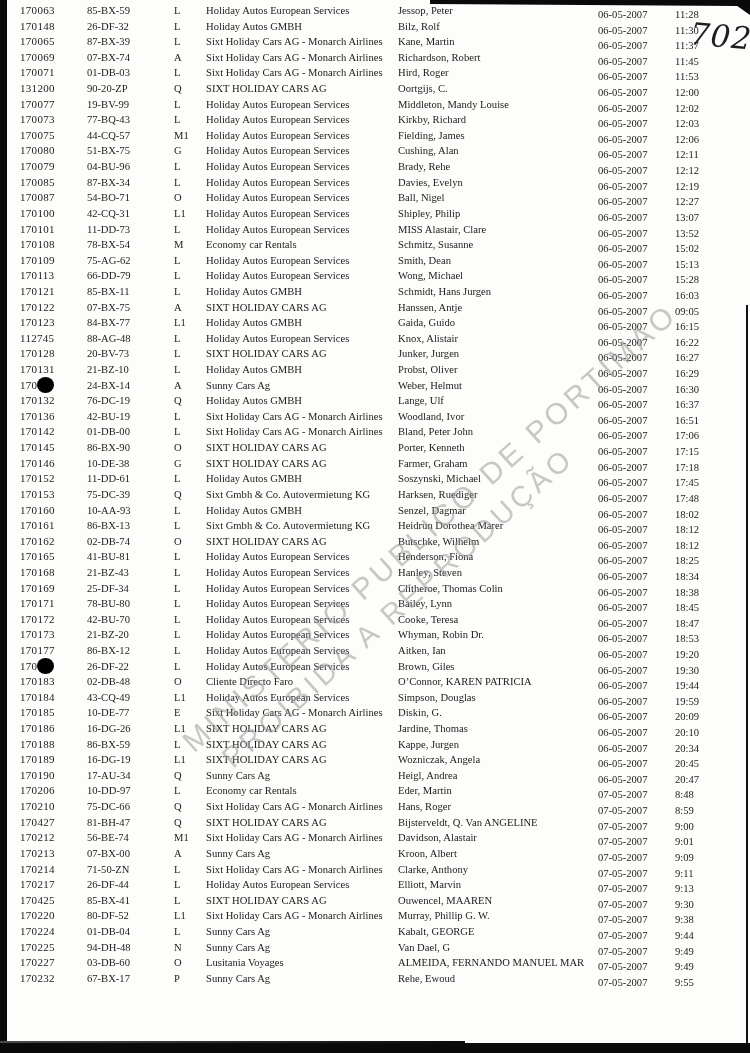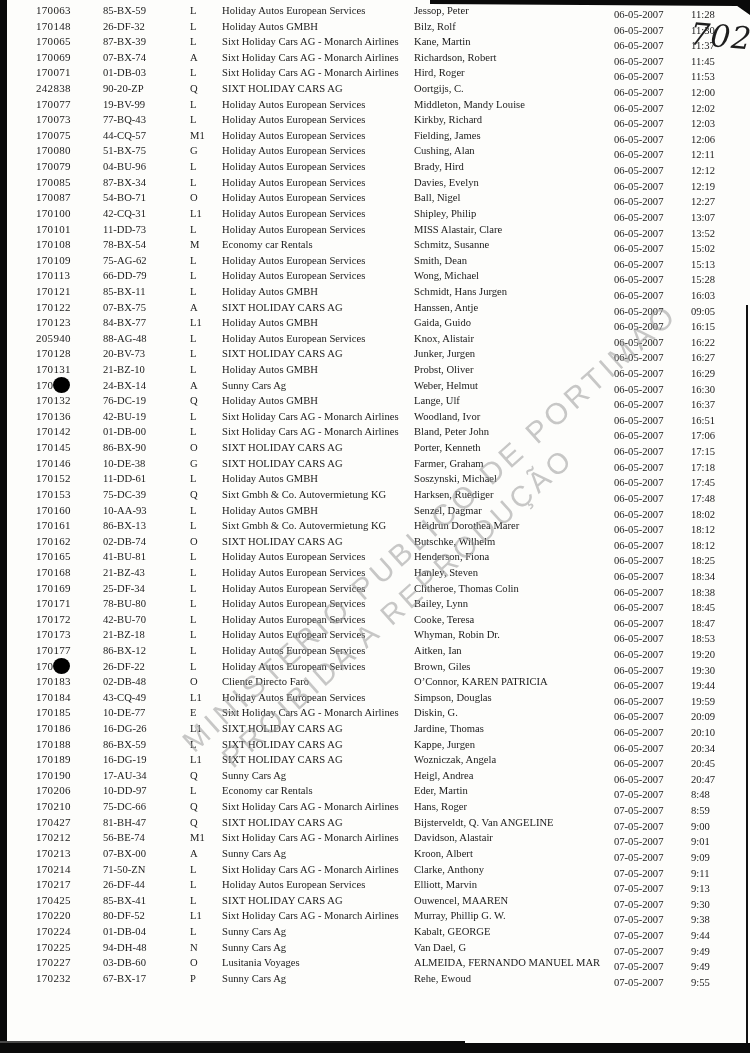"170063" .records { margin-left: 16px -> none }
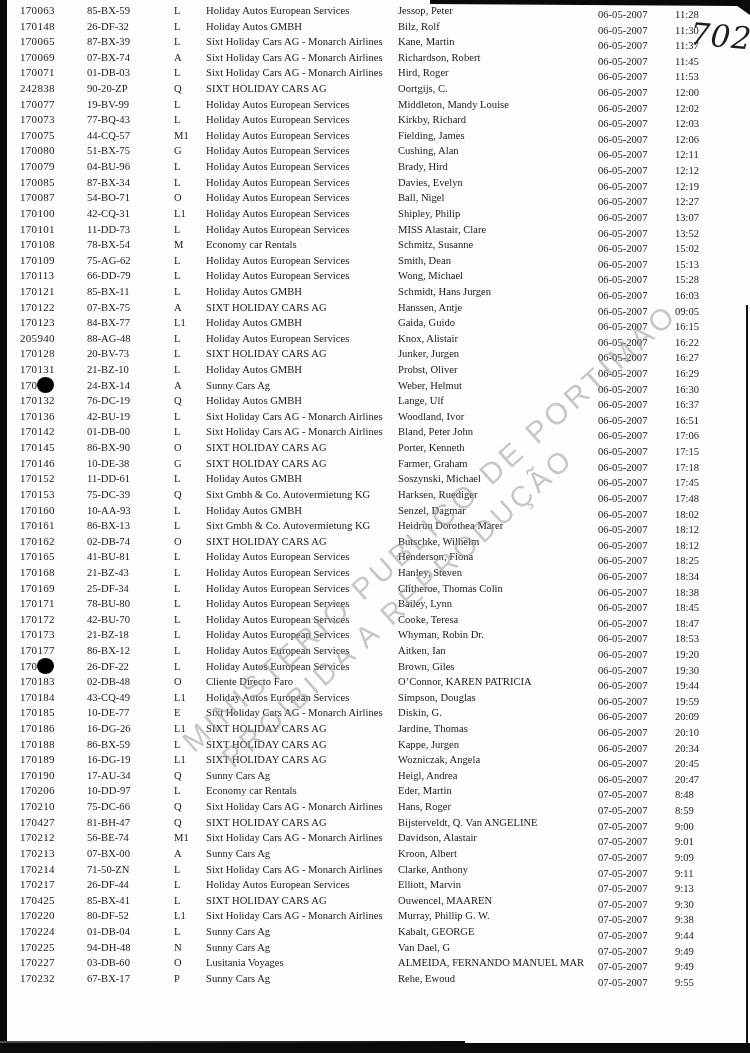"242838" span.c { text: 242838 -> 131200 }
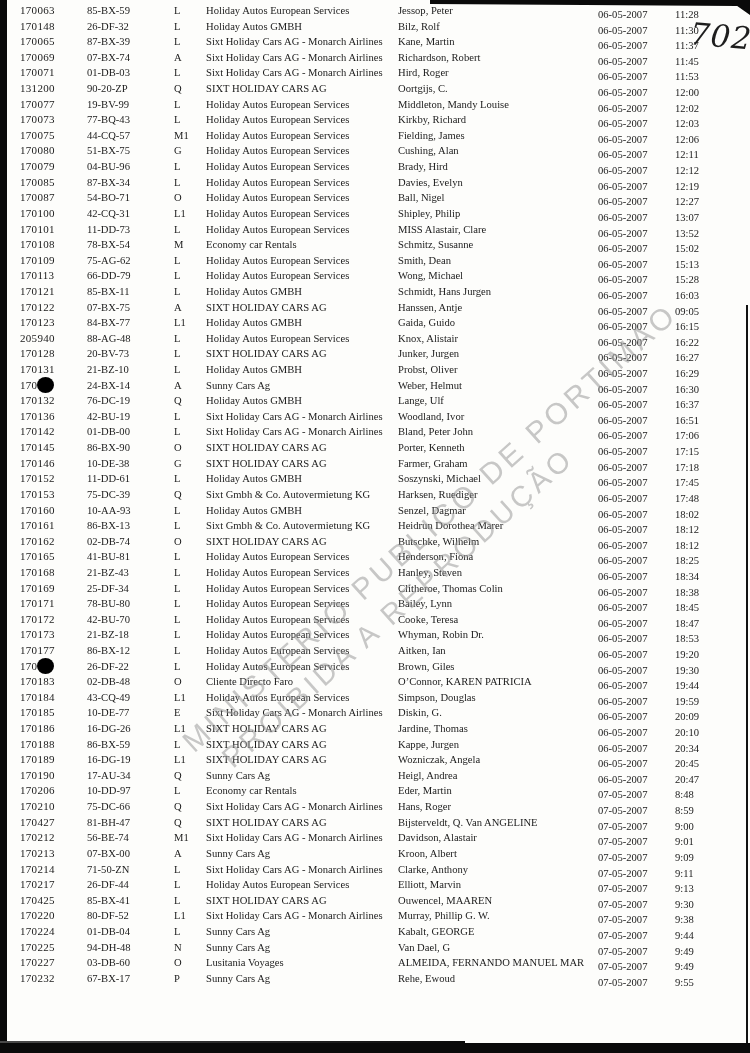"Brady, Hird" span.c { text: Hird -> Rehe }
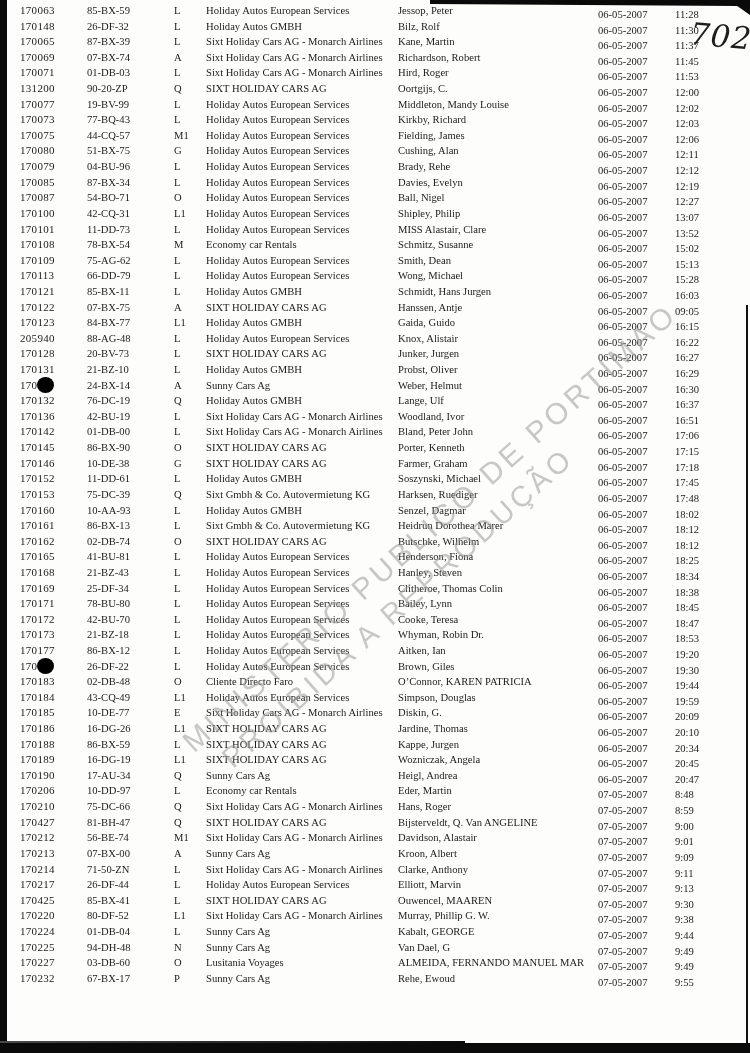"205940" span.c { text: 205940 -> 112745 }
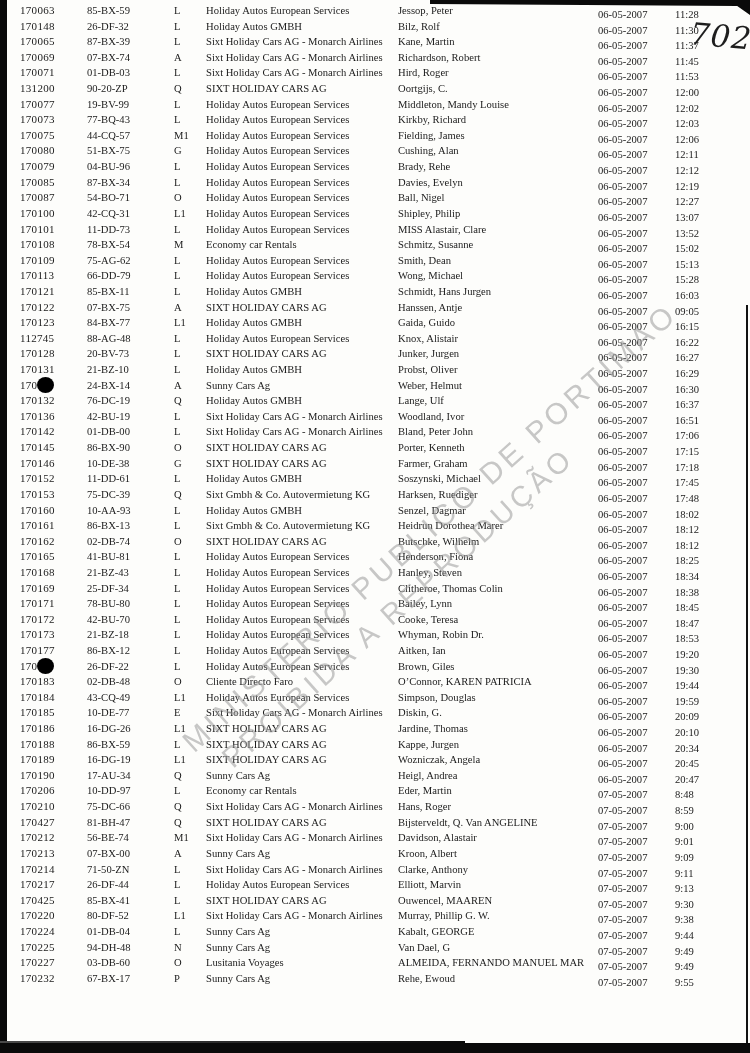"21-BZ-18" span.c { text: 21-BZ-18 -> 21-BZ-20 }
